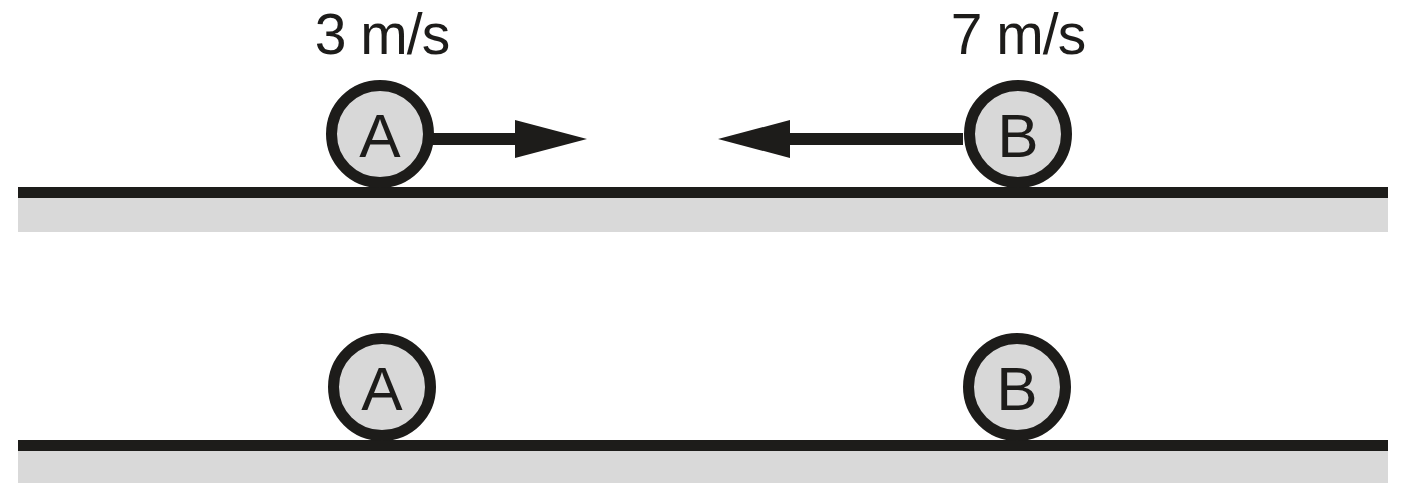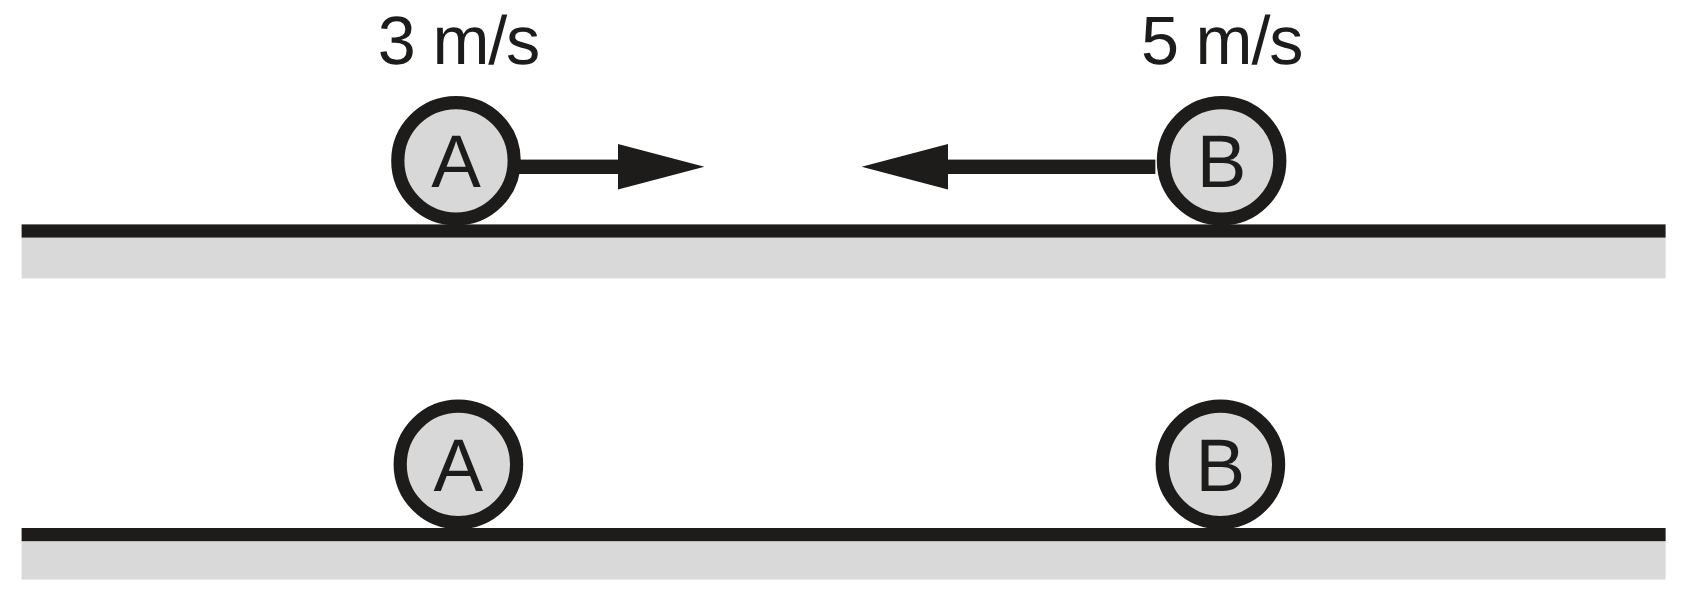"5 m/s" div.vlabel { text: 5 -> 7 }
